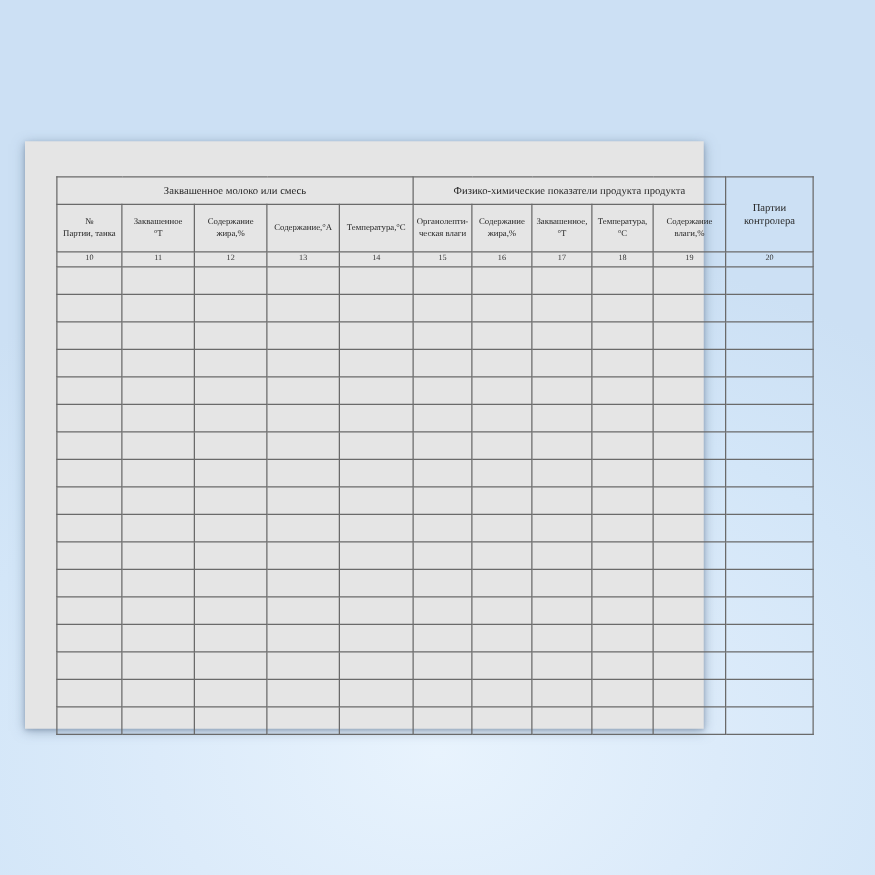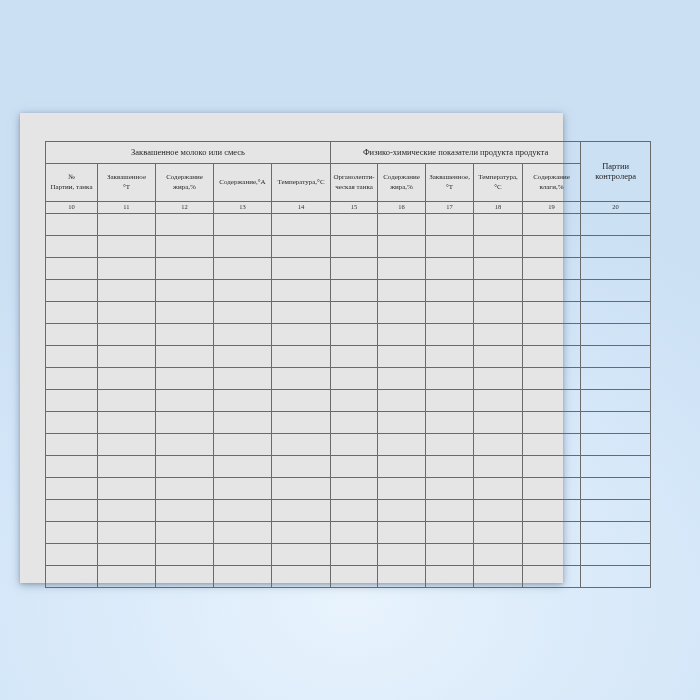"Органолепти-" th { text: танка -> влаги }
